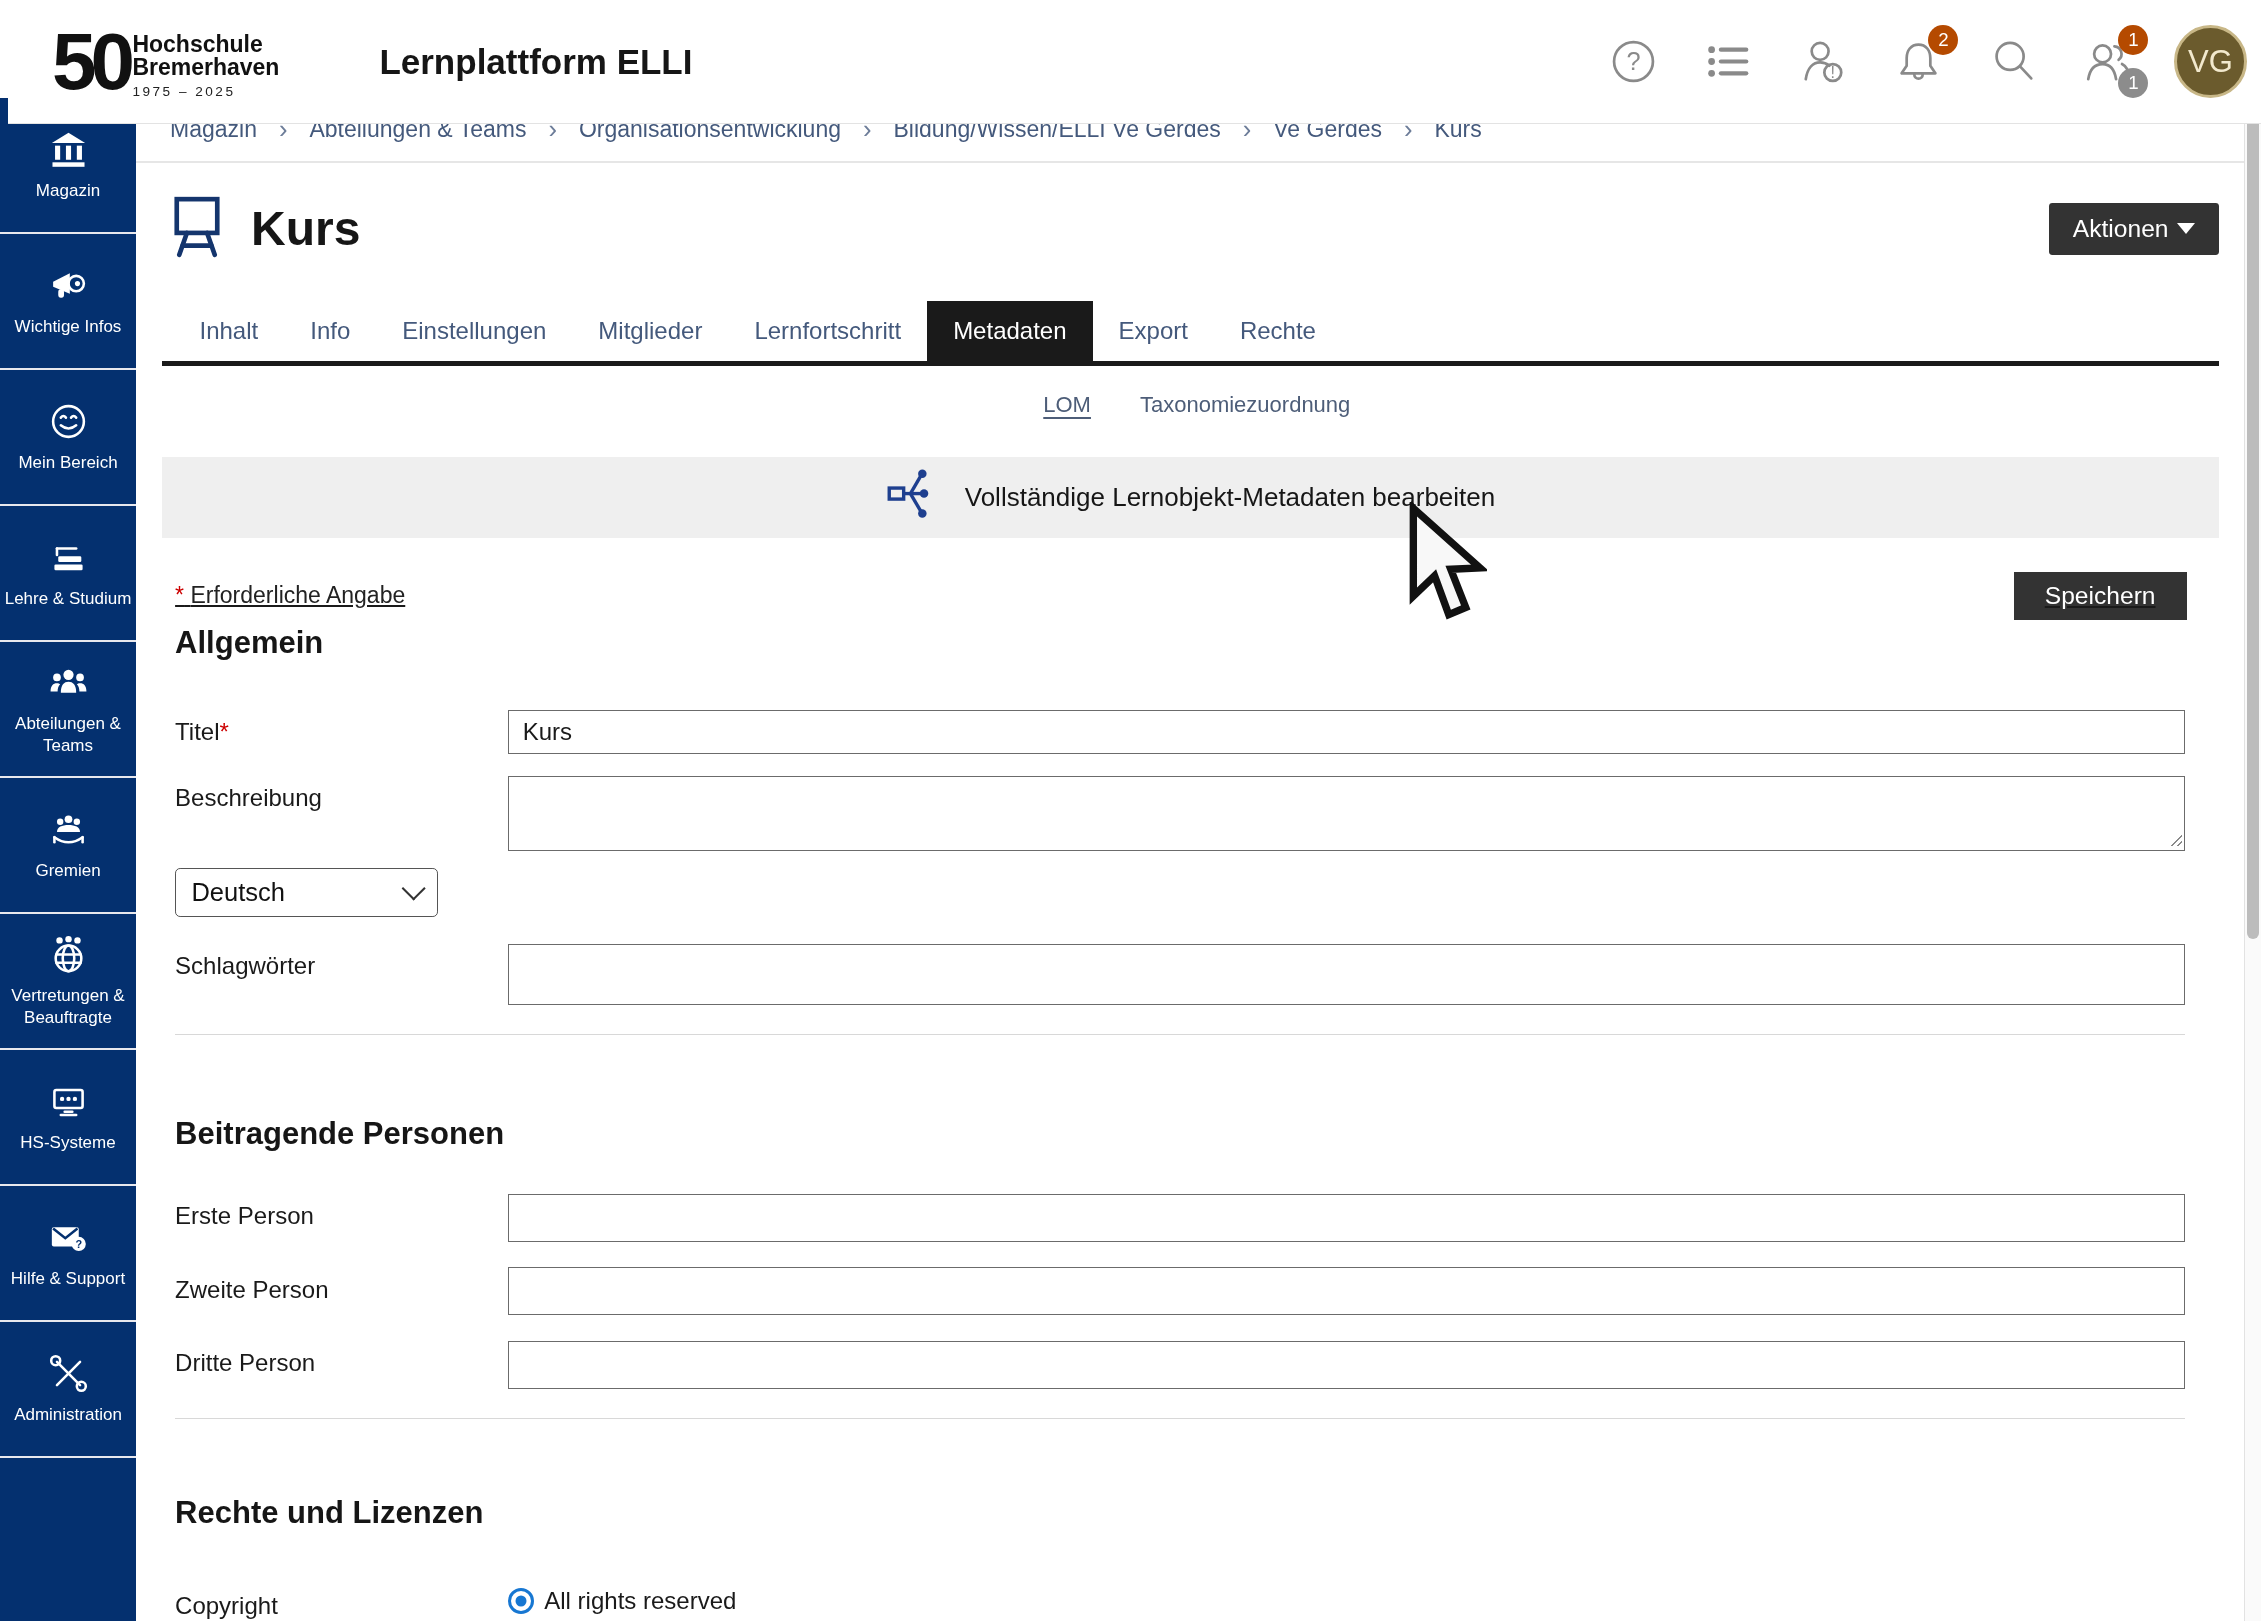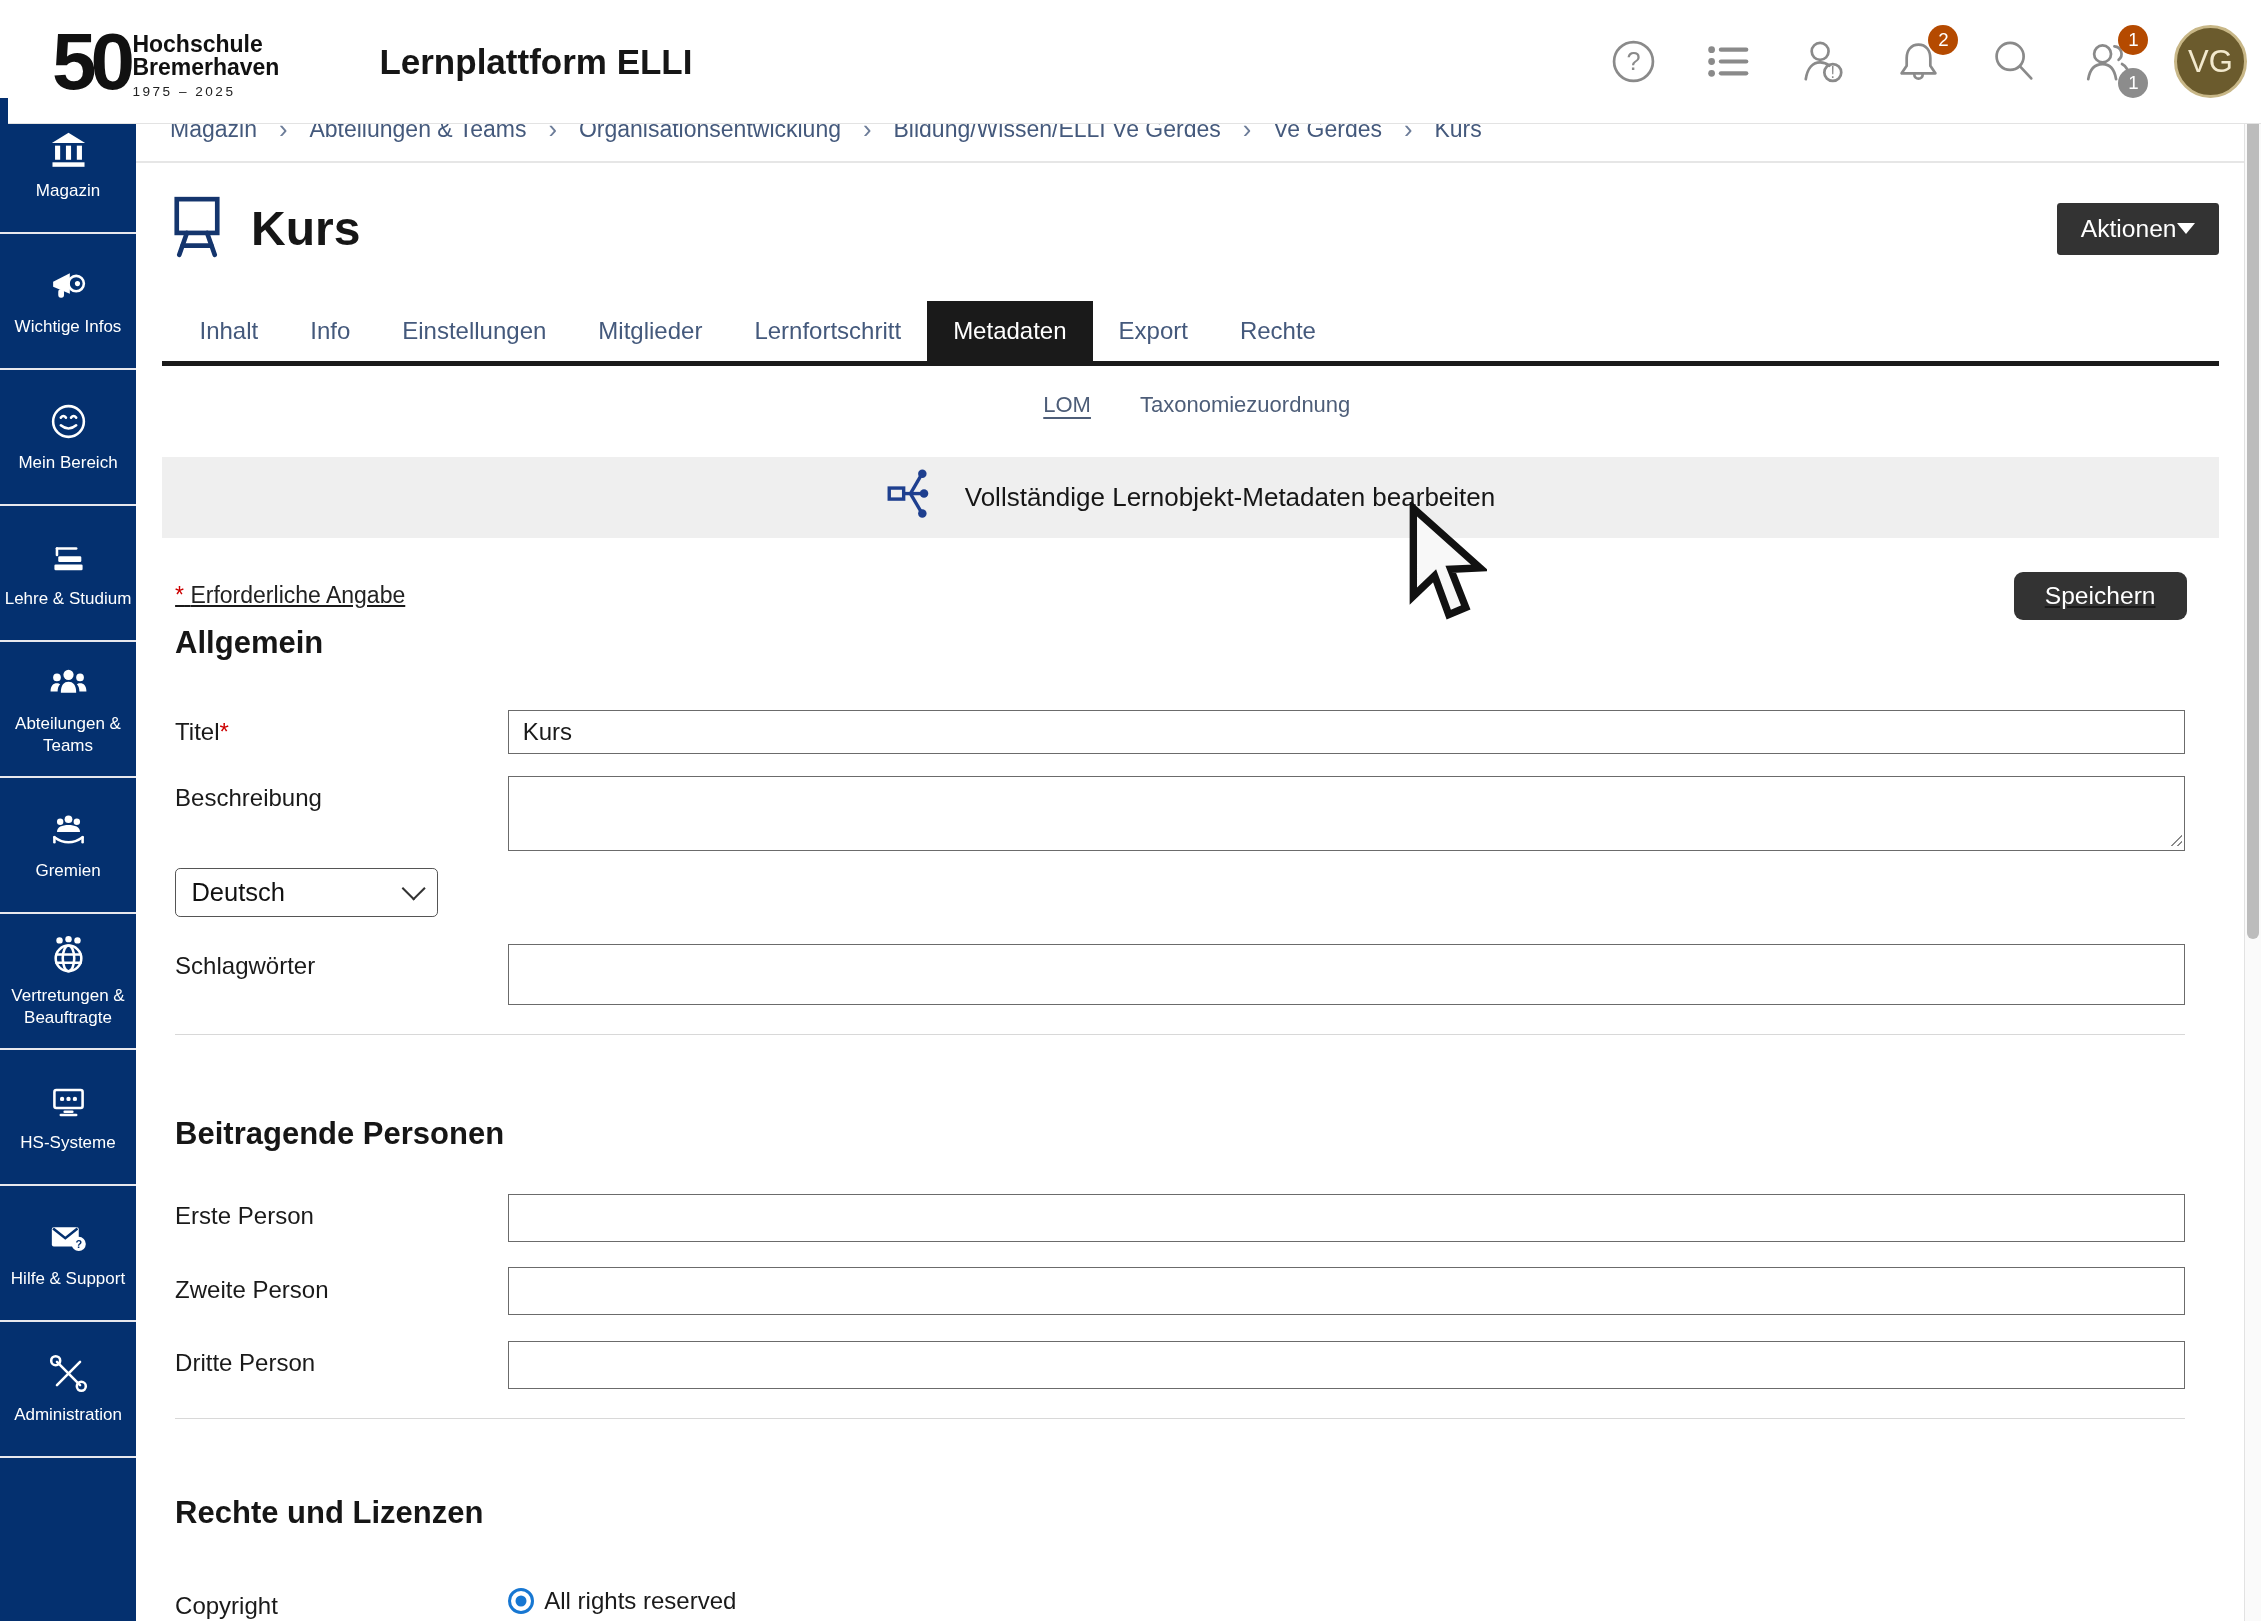"Aktionen" .actions-btn { gap: 0 -> 8px }
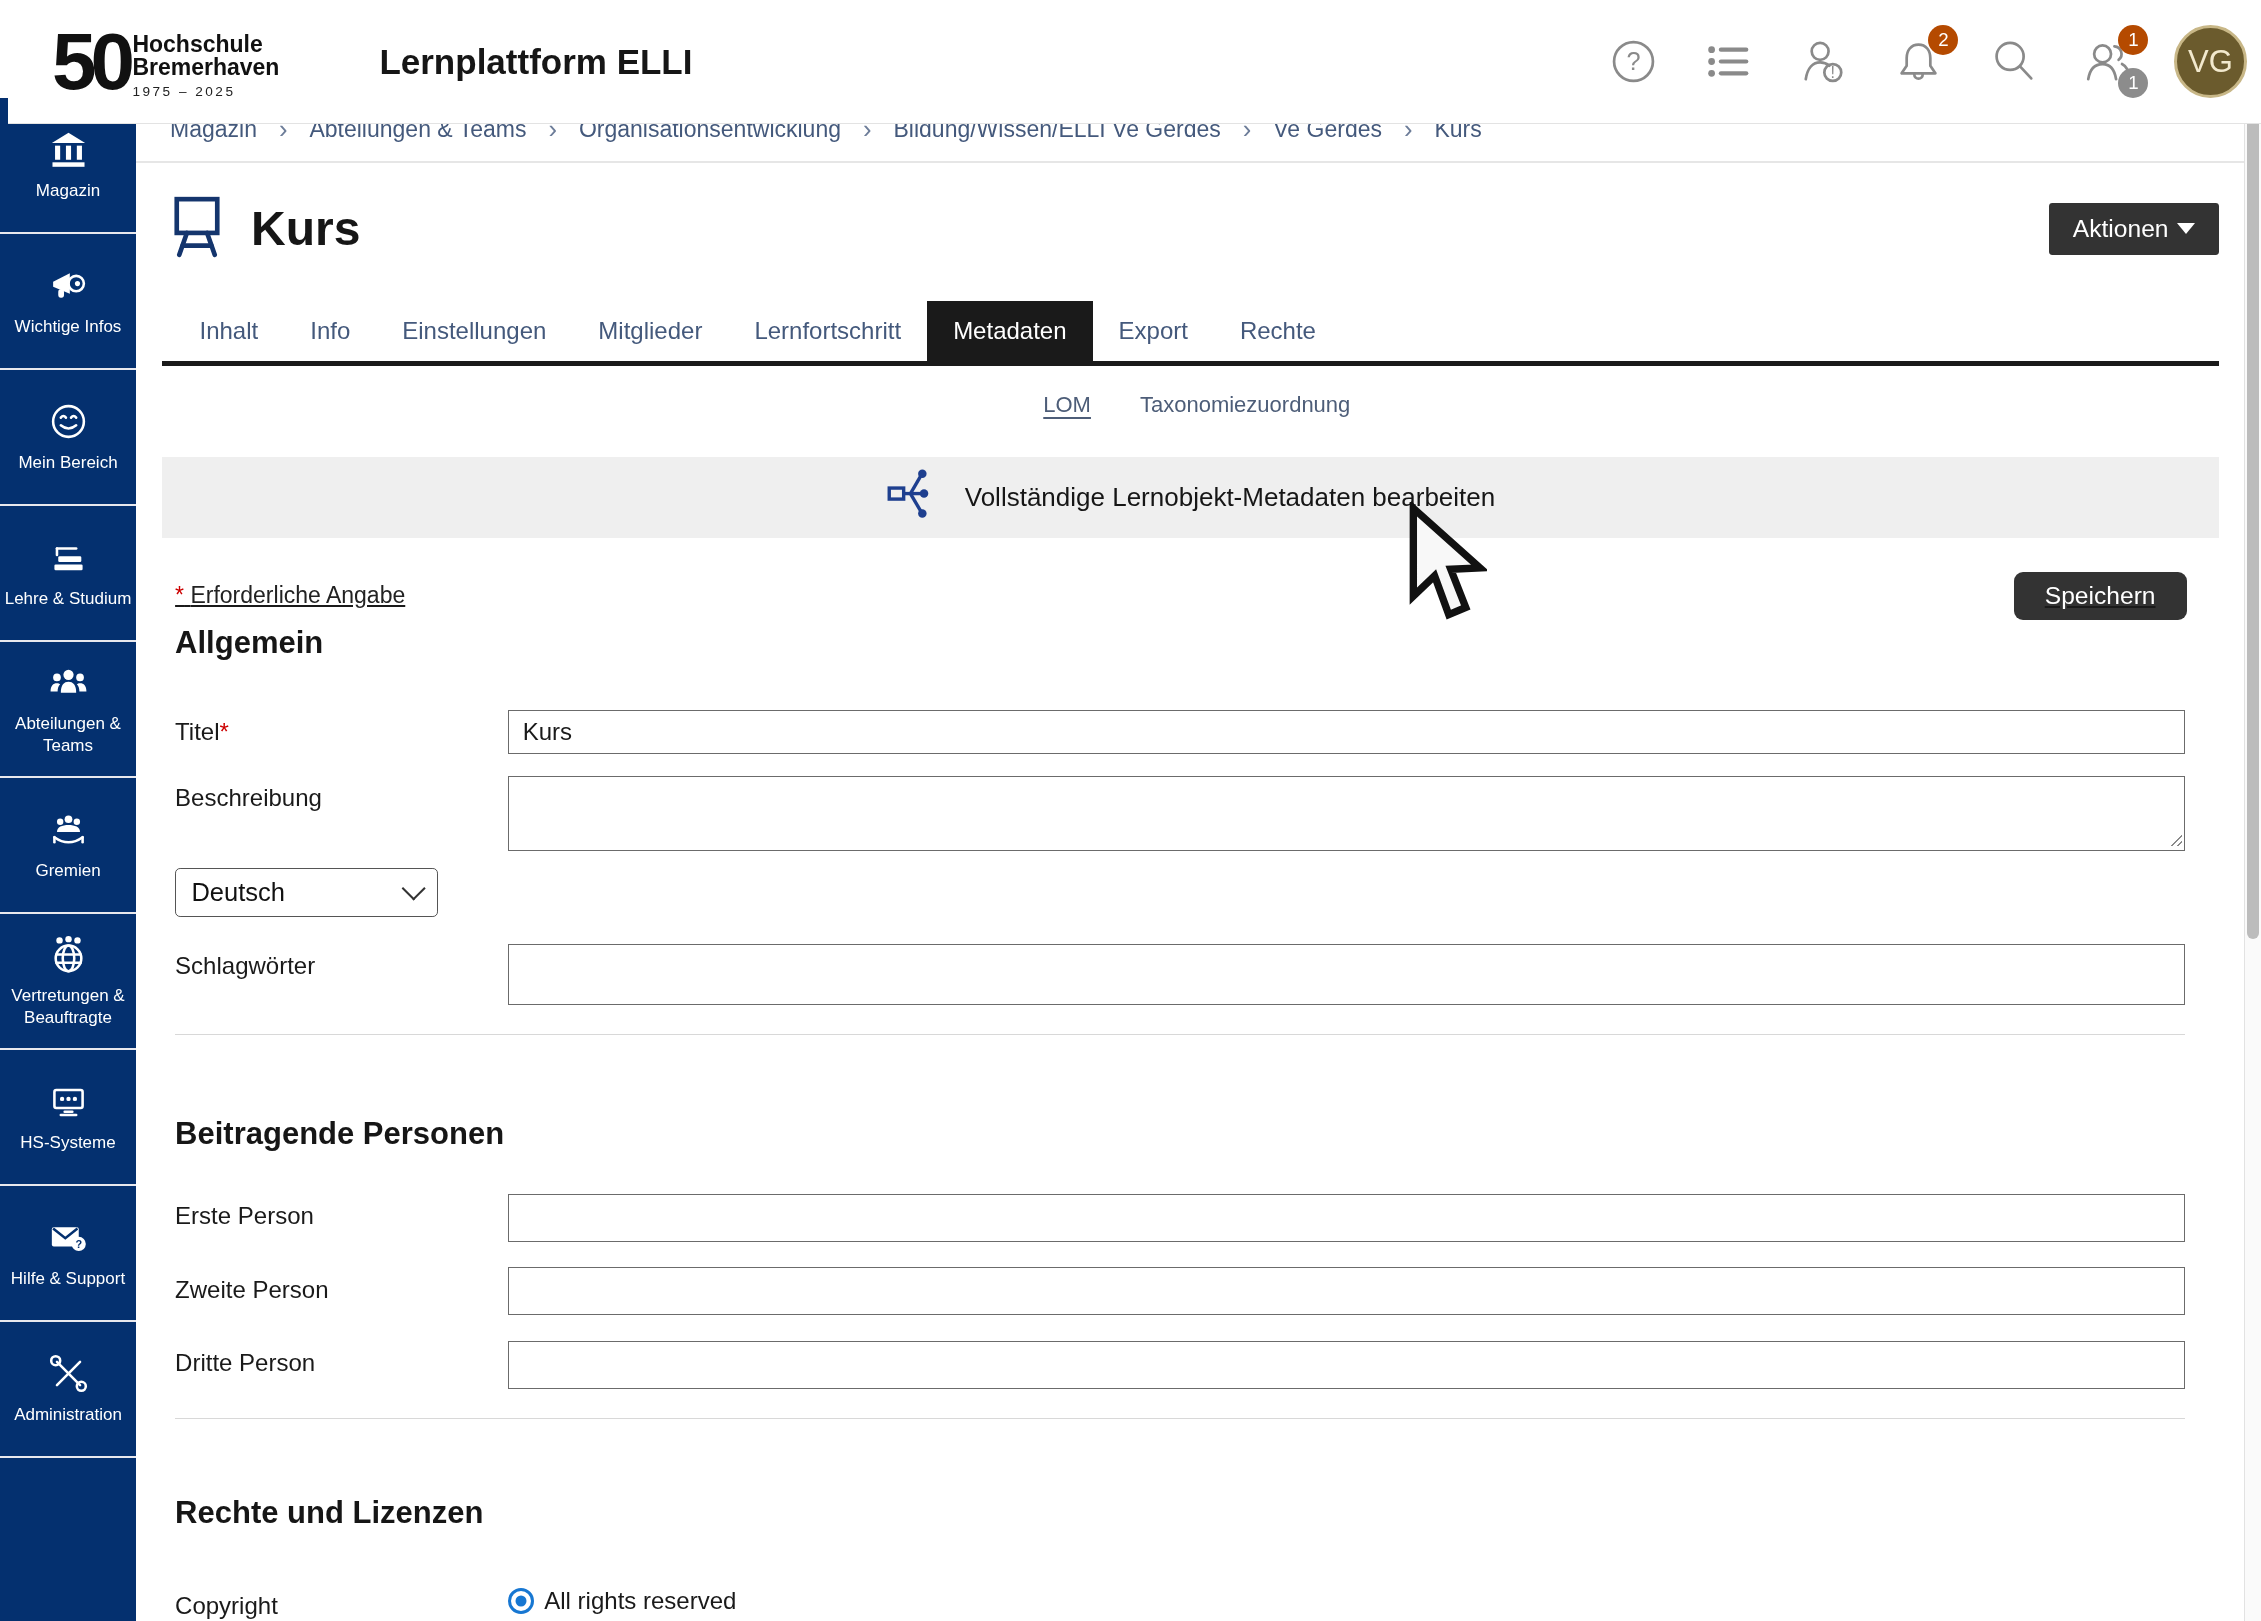"Speichern" .save-btn { border-radius: 9px -> 0 }
